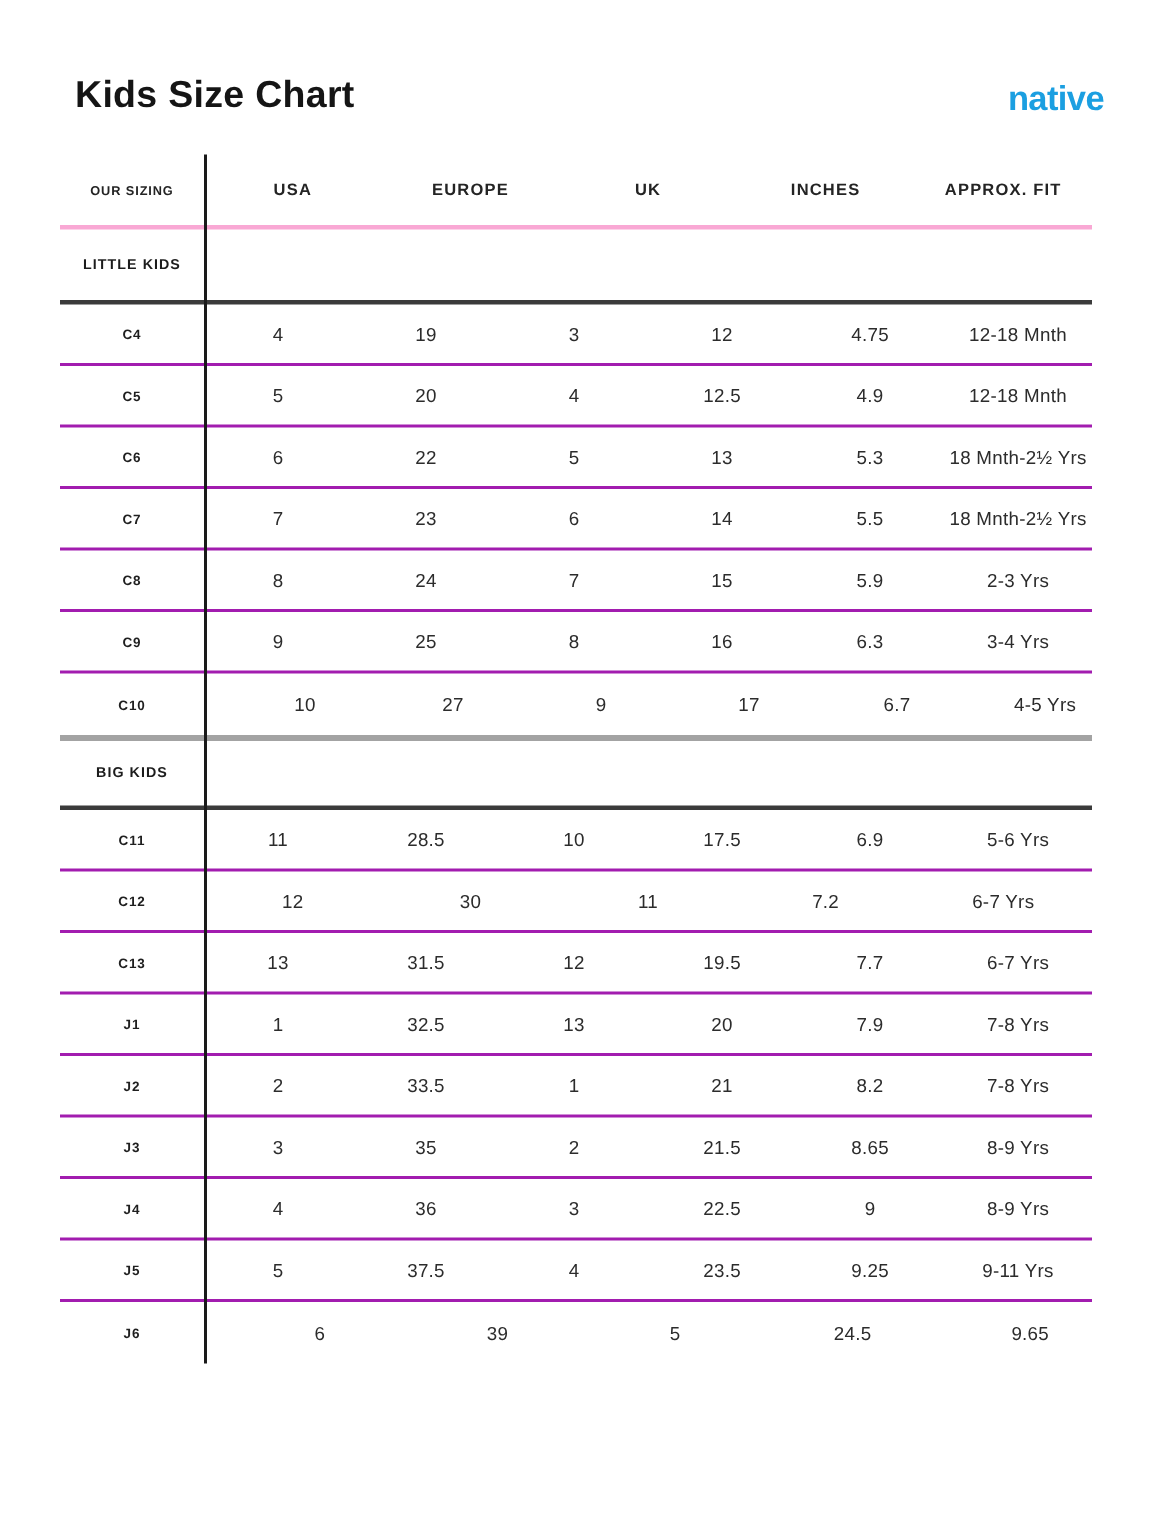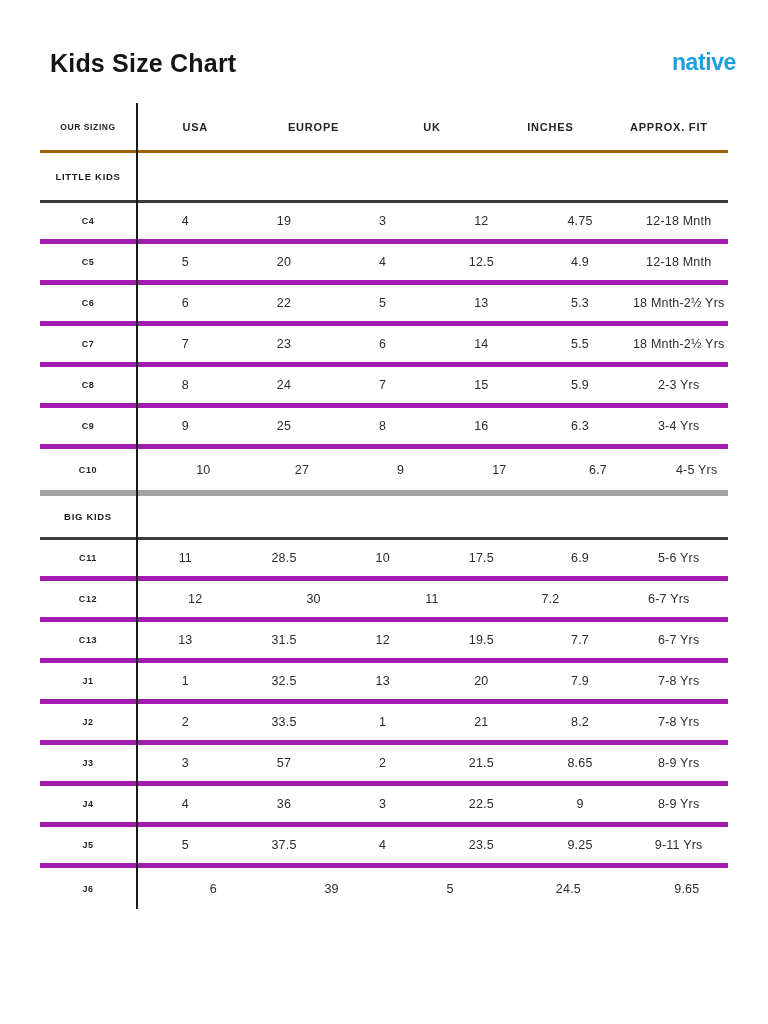"Kids Size Chart" .page-header { align-items: center -> flex-end }
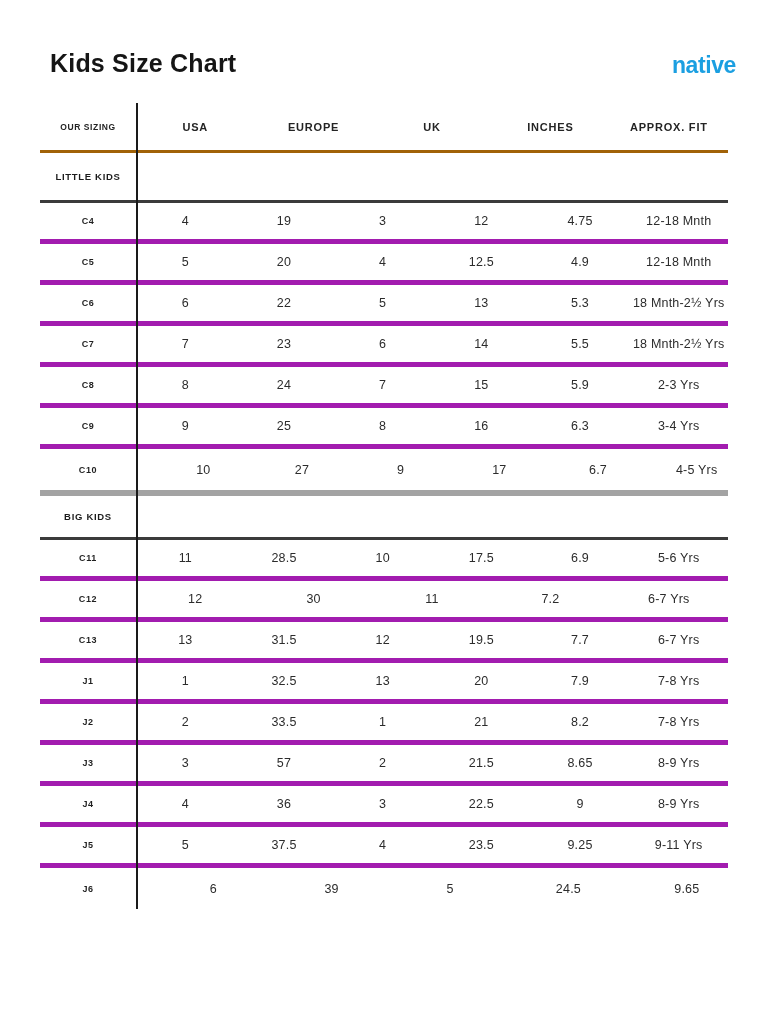"OUR SIZING" .header-row { border-bottom: 3px solid #a16207 -> 3px solid #f9a8d4 }
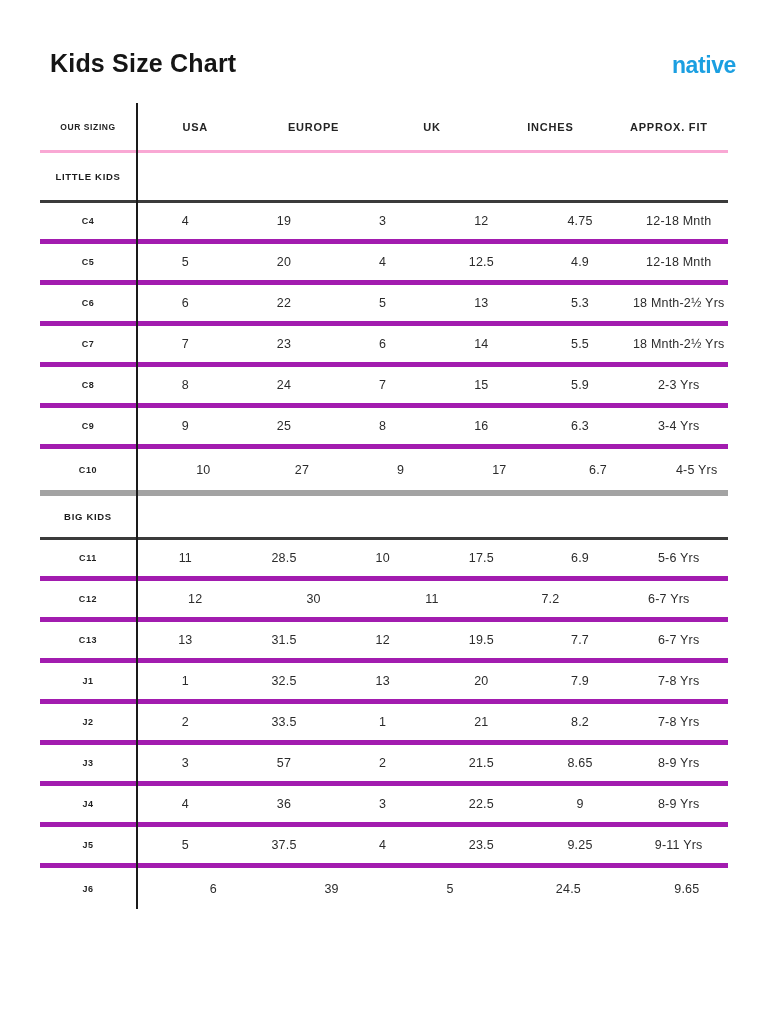"C4" .data-row { border-bottom: 5px solid #a21caf -> 2px solid #a21caf }
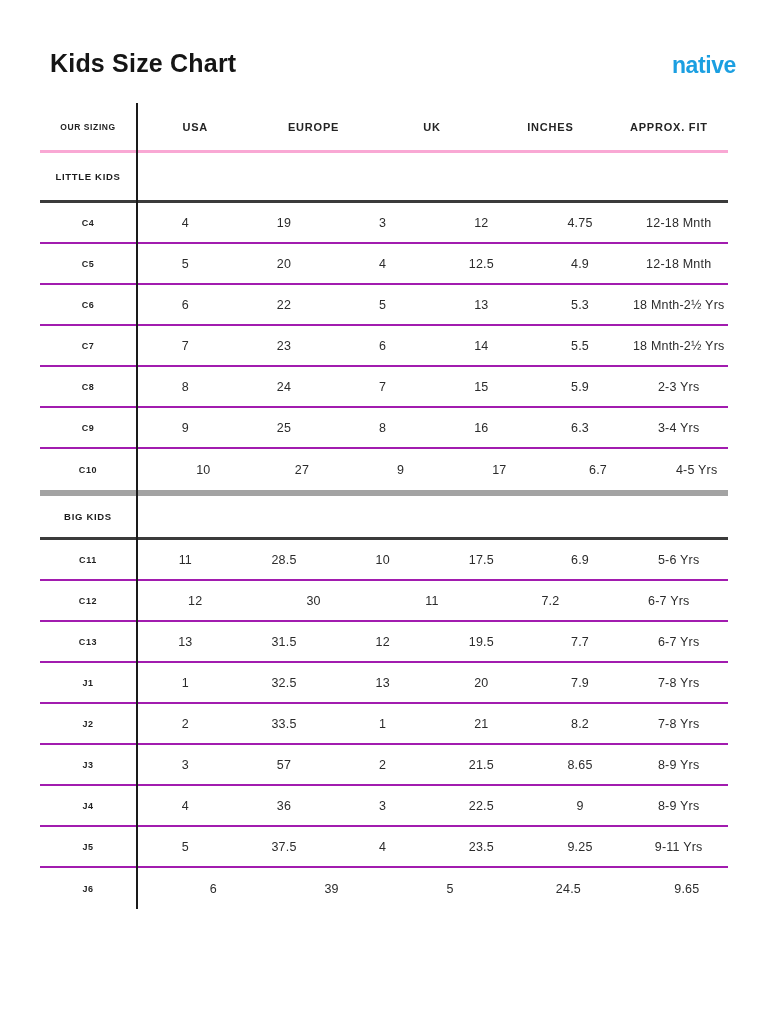"BIG KIDS" .section-row.bordered-top { border-top: 6px solid #a3a3a3 -> 4px solid #a3a3a3 }
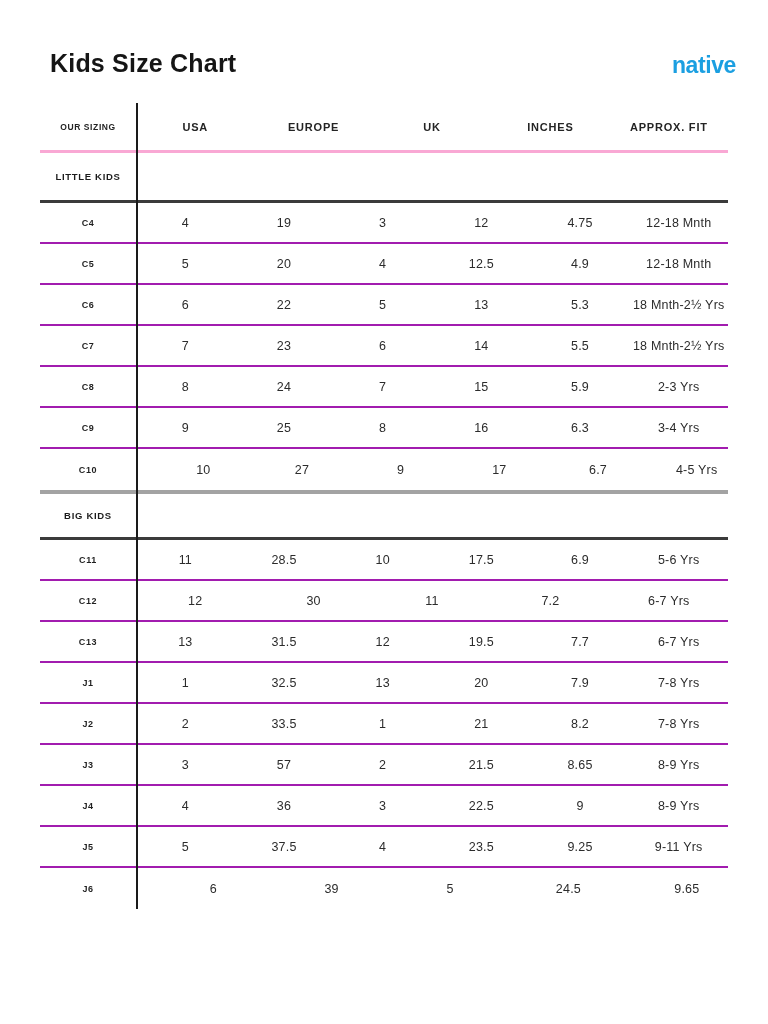"57" div.cell { text: 57 -> 35 }
